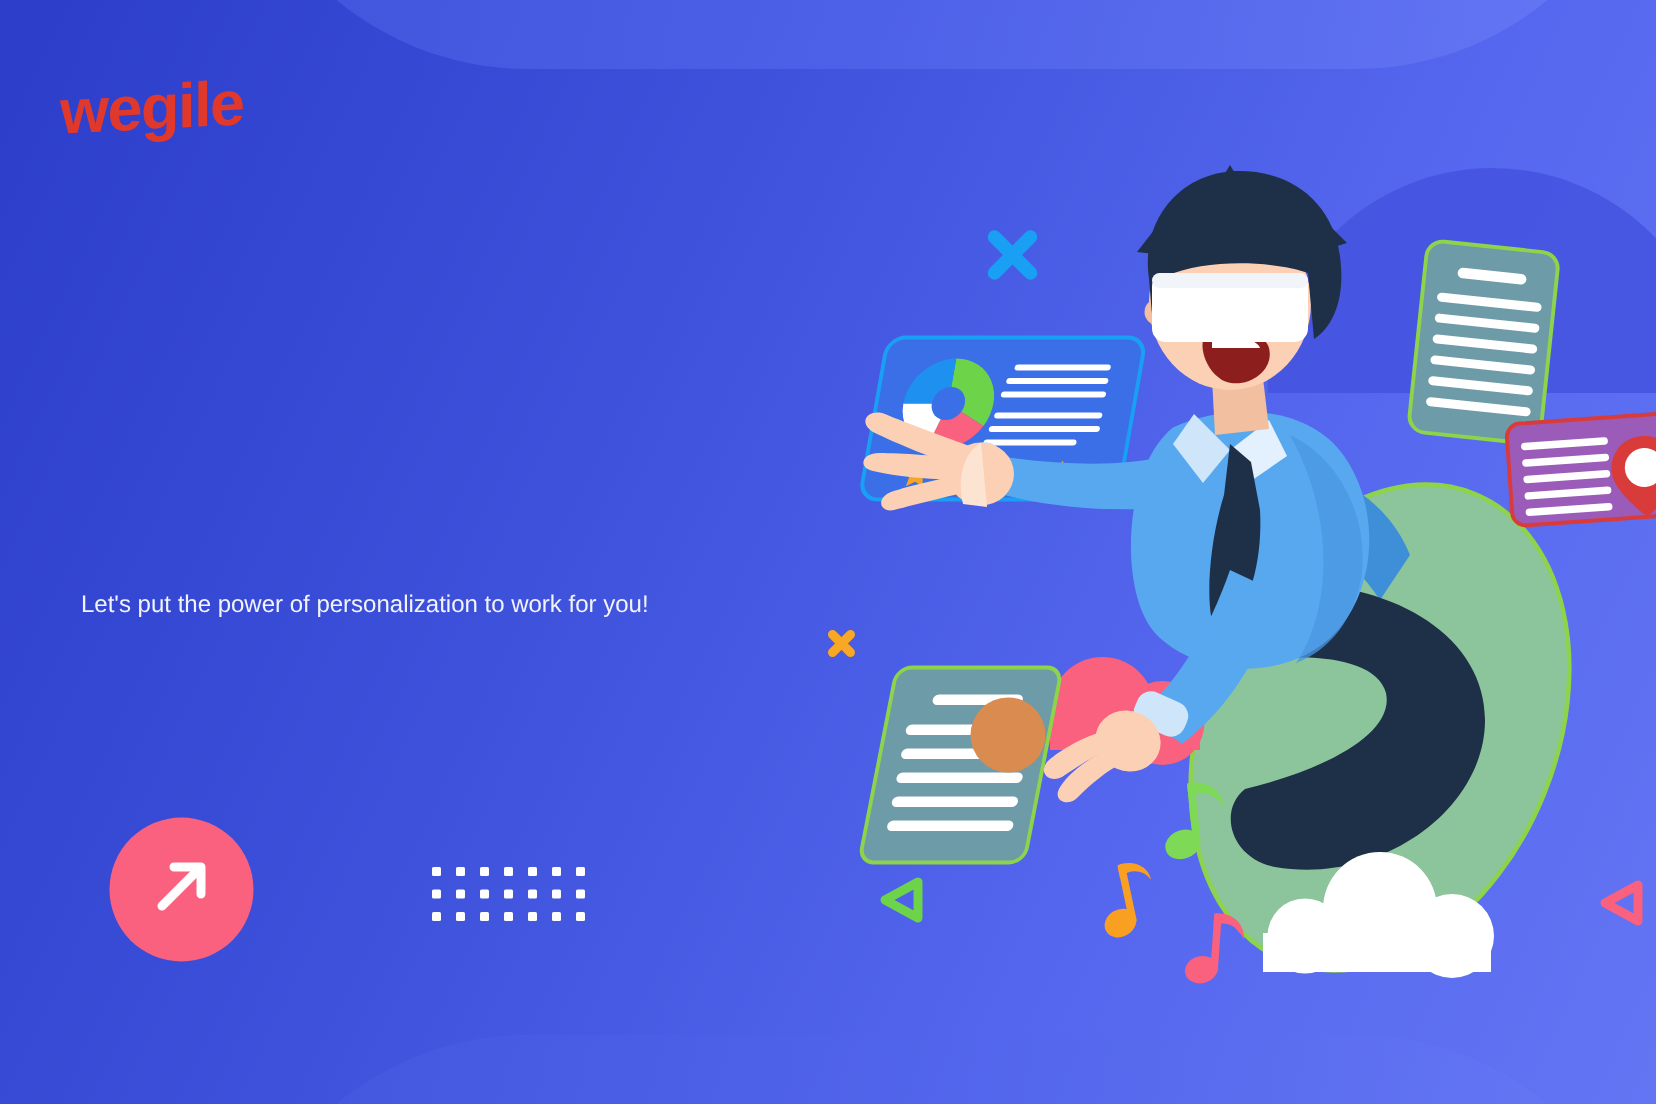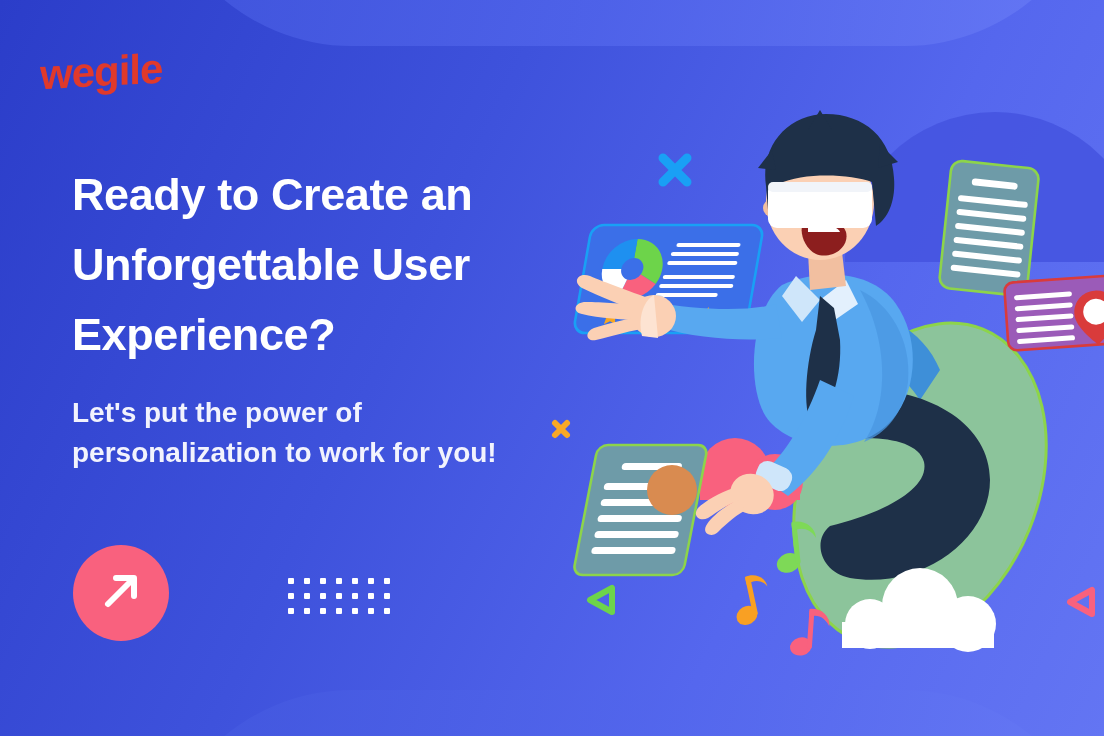"Ready to Create an Unforgettable" h1 { html: <h1>Ready to Create an Unforgettable User Experience?</h1> -> none }
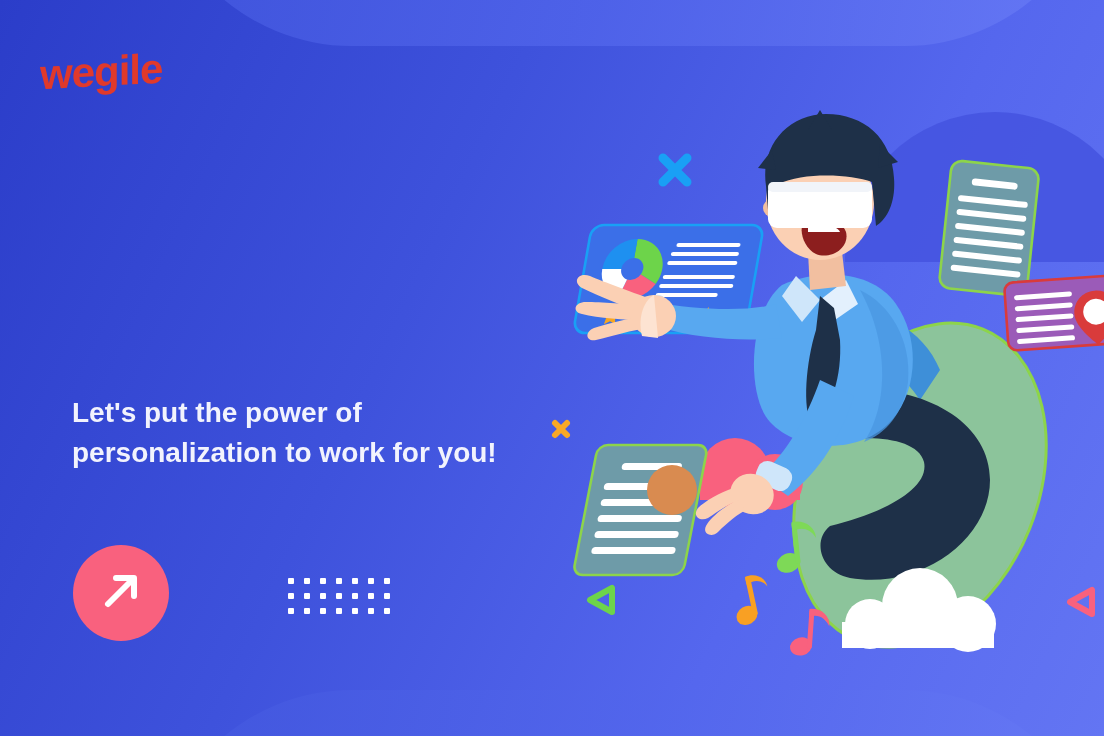"Let's put the power of" #subhead { font-size: 28px -> 16px; font-weight: 700 -> 400; left: 72px -> 54px }
